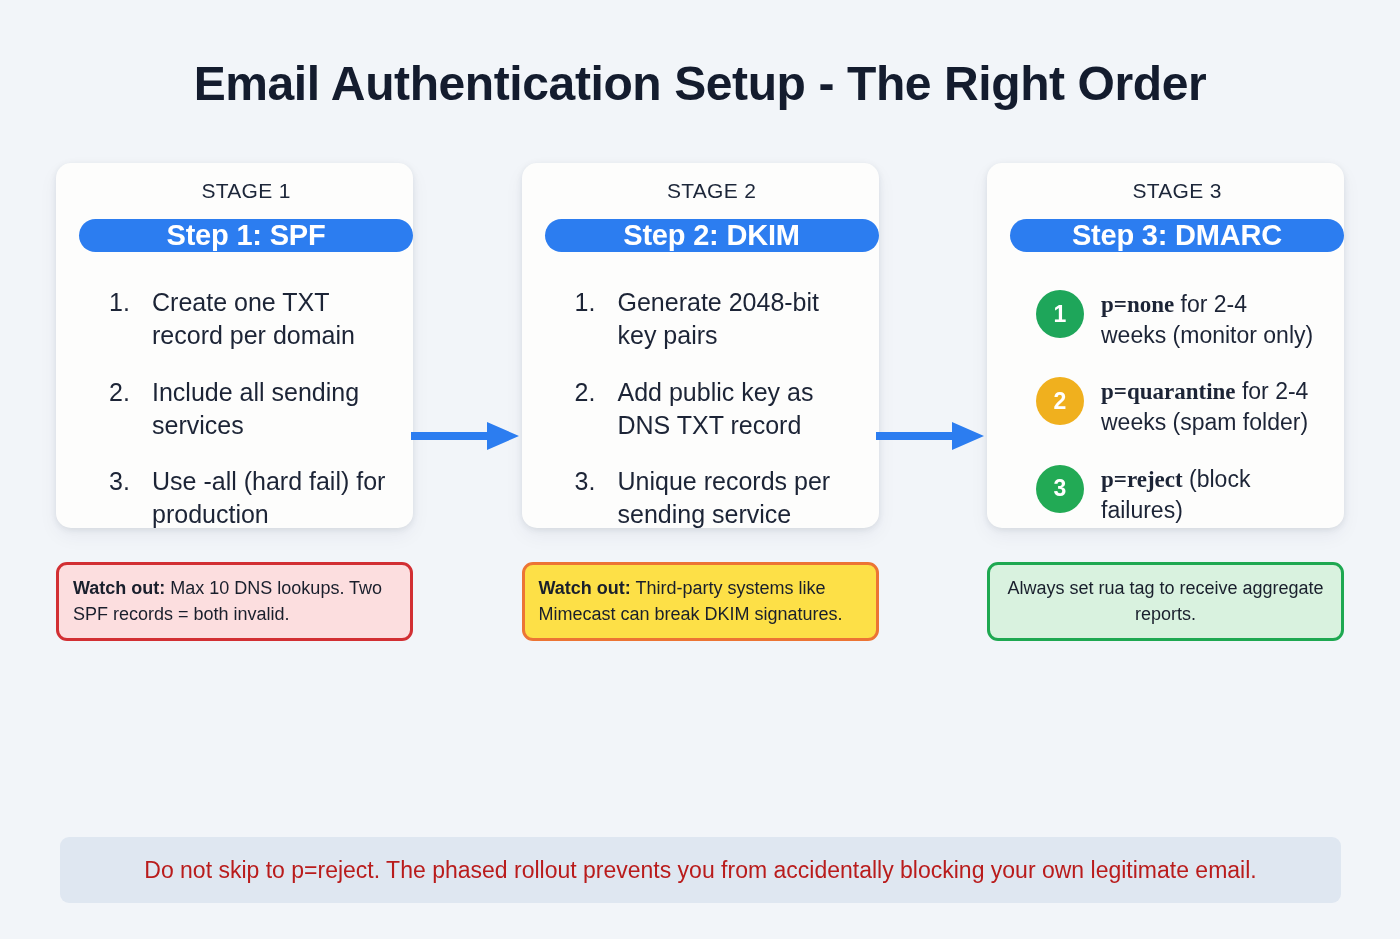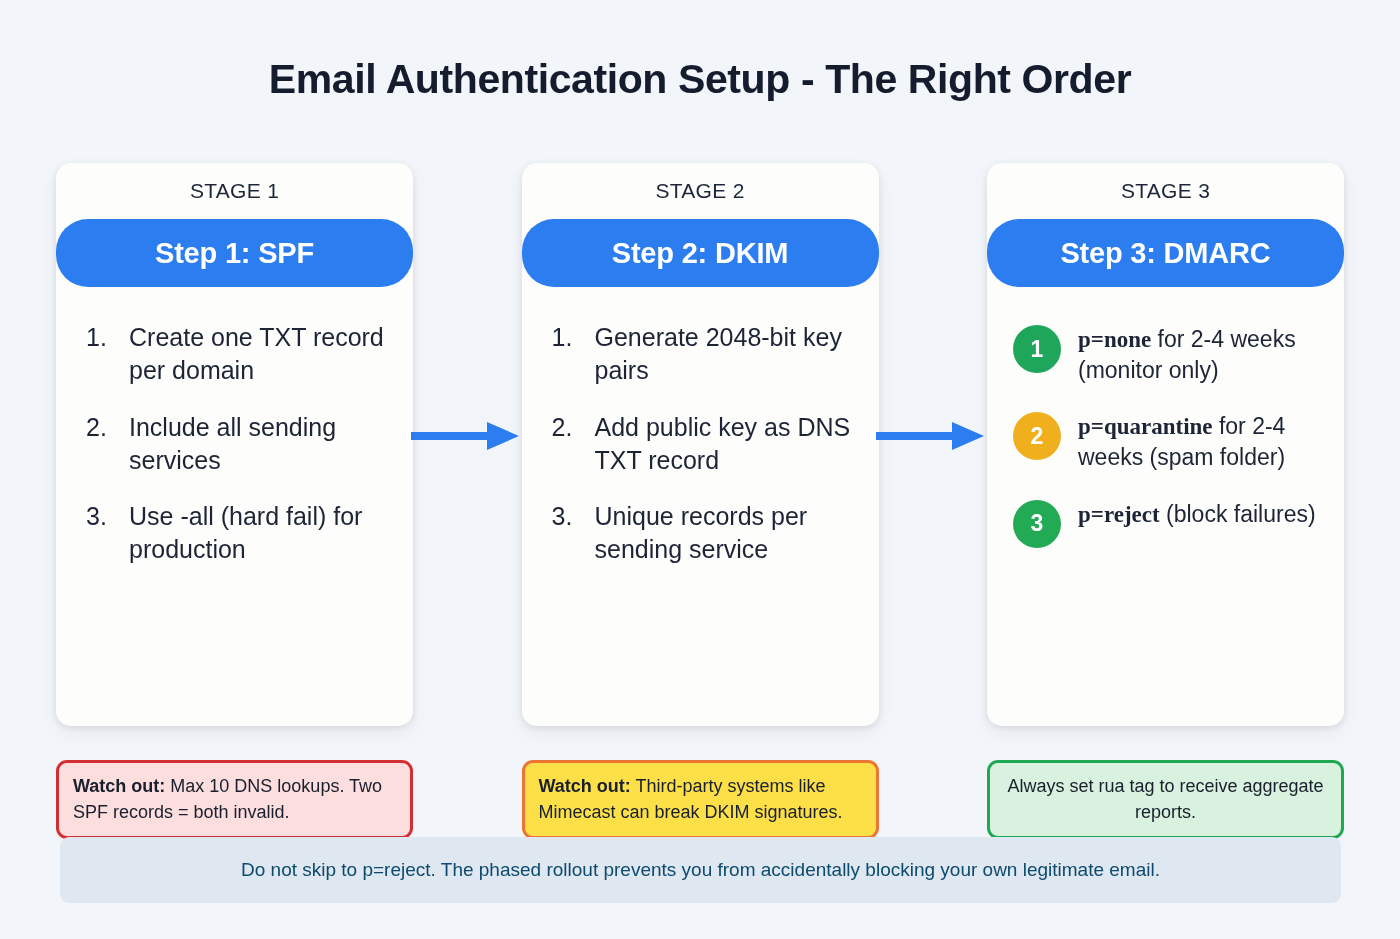"Email Authentication Setup - The" .title { font-size: 41px -> 48px }
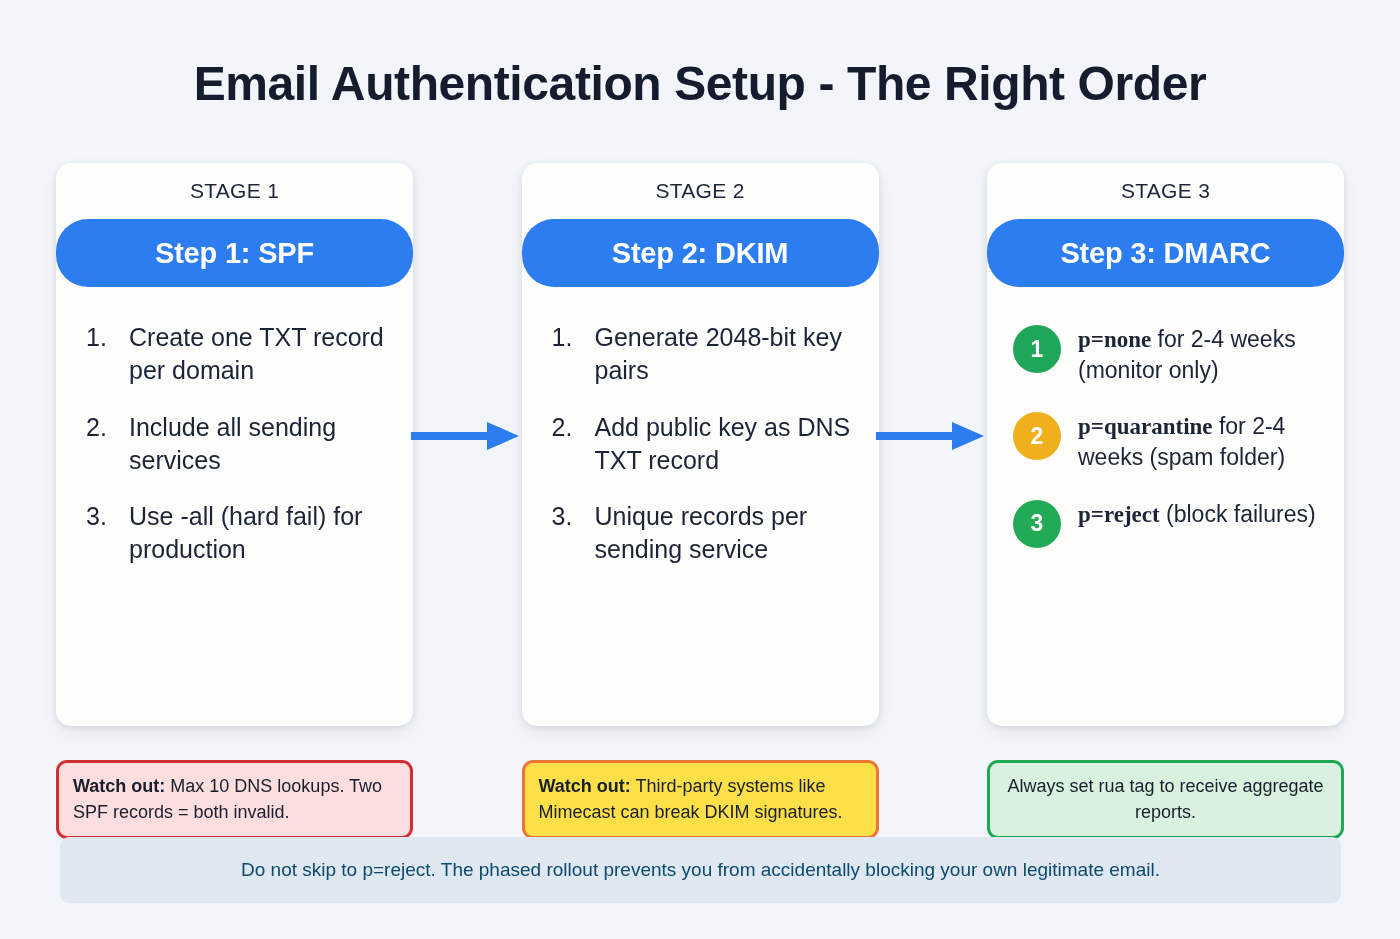"STAGE 1" .card { height: 563px -> 365px; padding-left: none -> 23px }
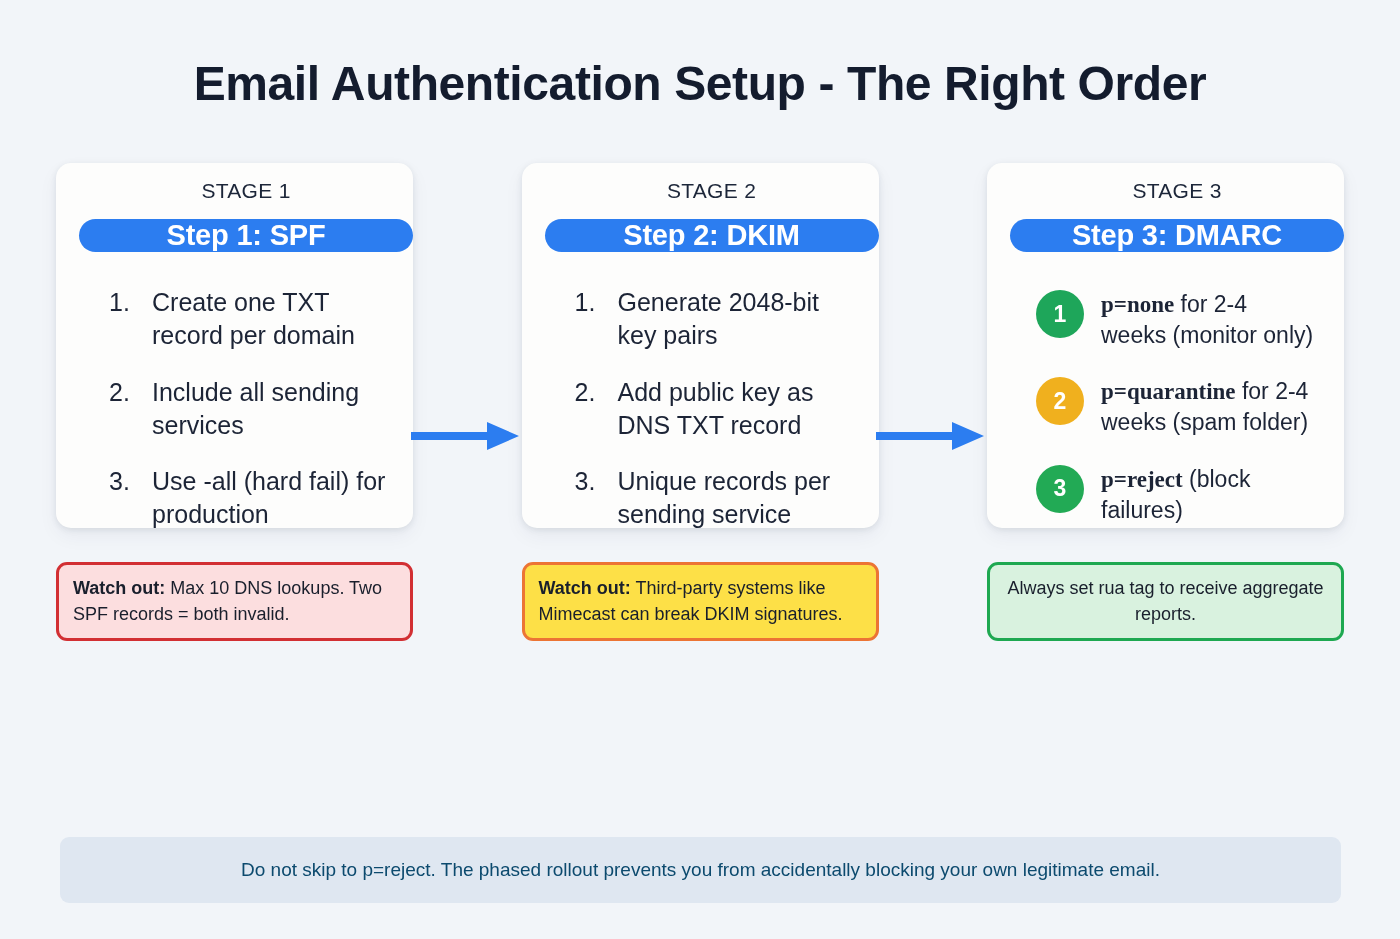"Do not skip to p=reject." .footer { color: #0c4a6e -> #b91c1c; font-size: 19px -> 23px }
